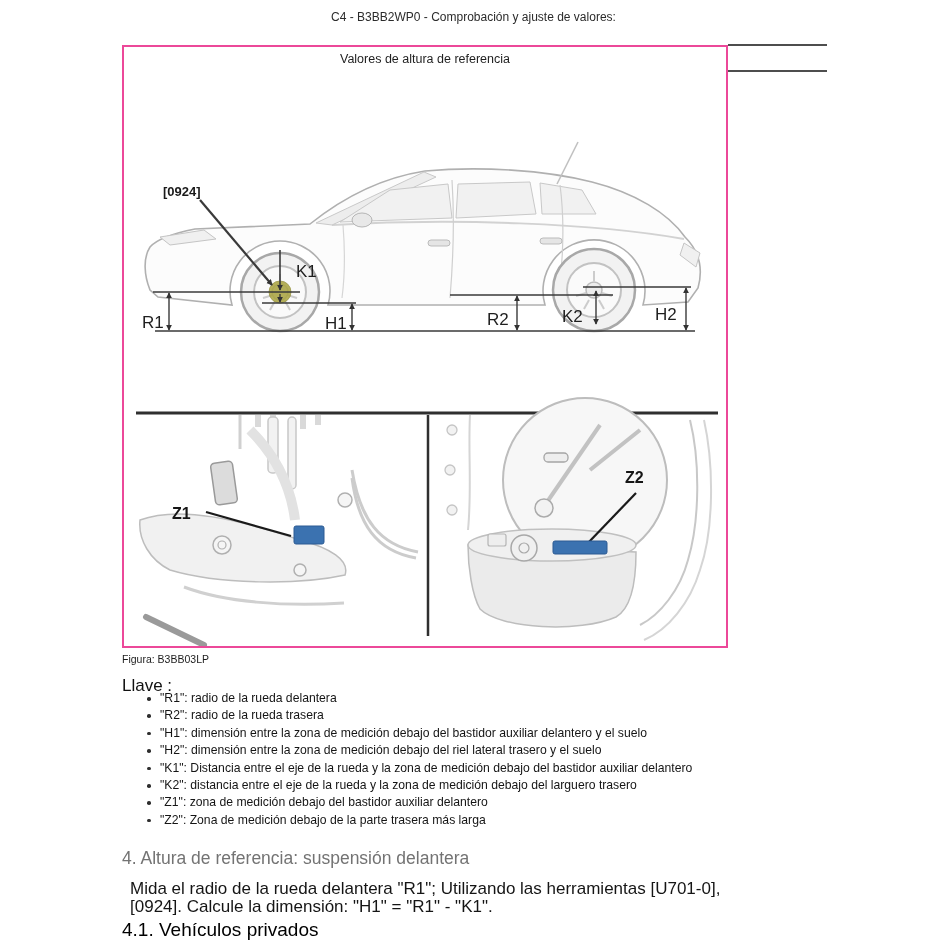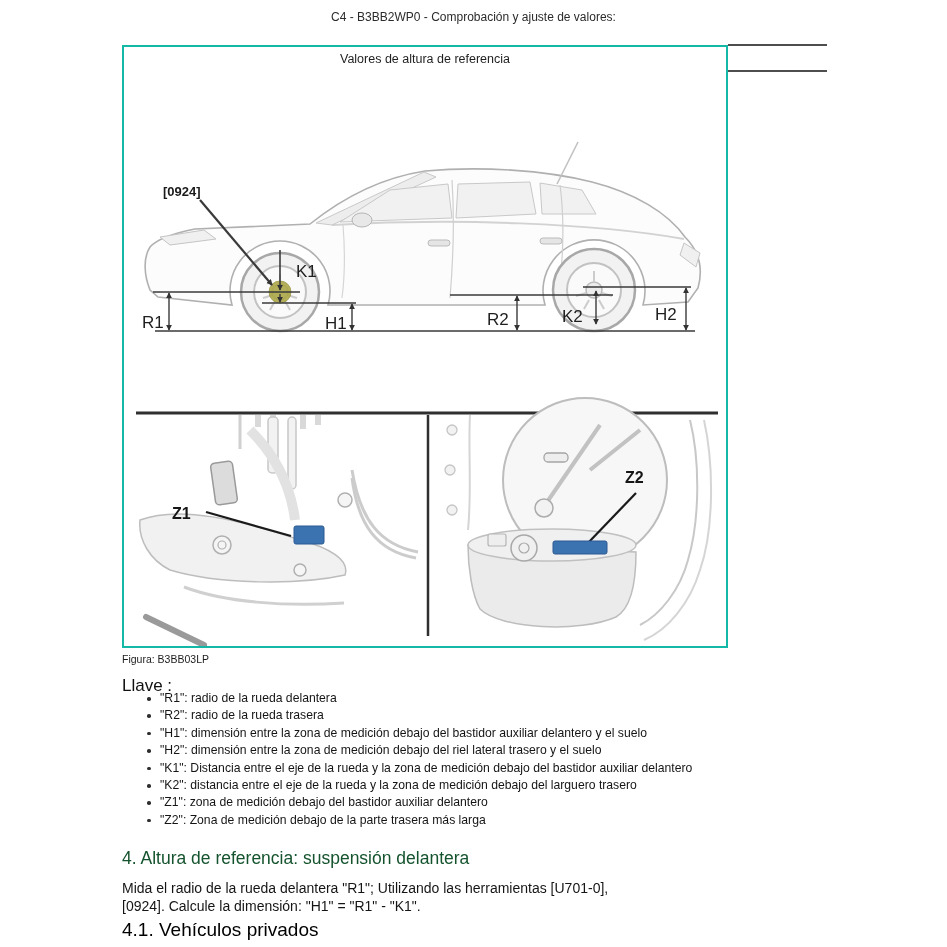"Valores de altura de referencia" .figure-box { border: 2px solid #14b8a6 -> 2px solid #ec4899 }
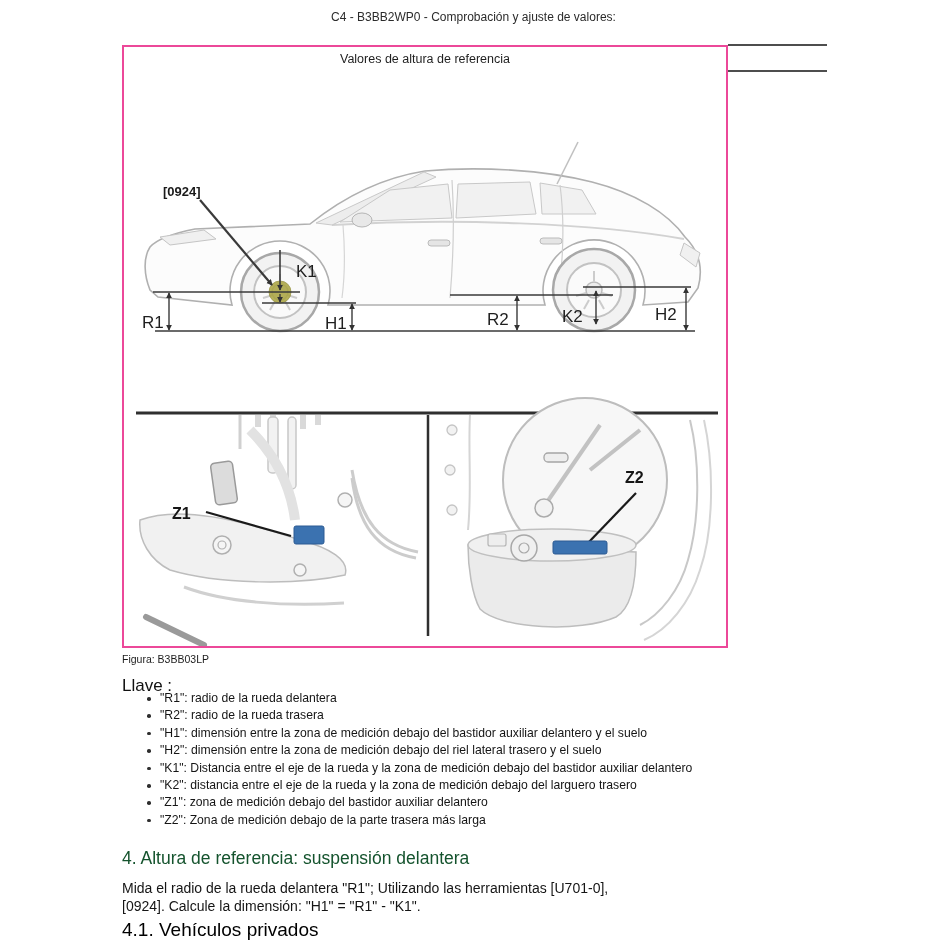"4. Altura de referencia: suspensión" .h4 { color: #14532d -> #737373 }
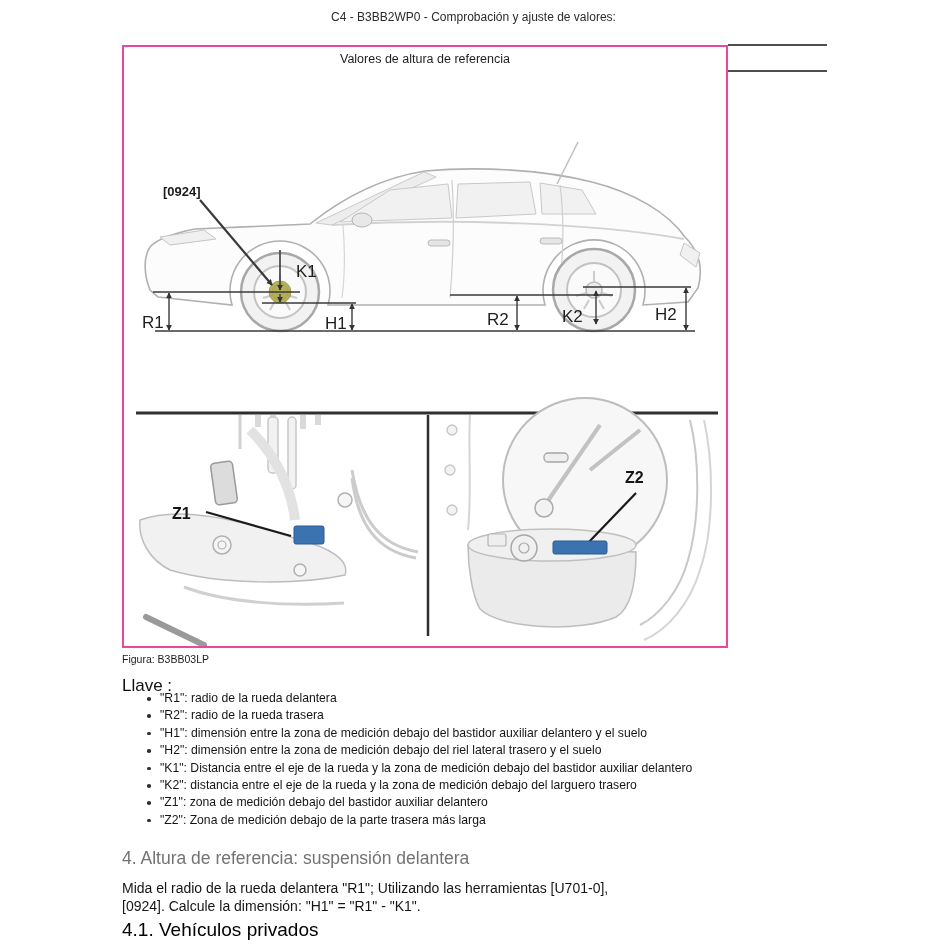"Mida el radio de la" .para { font-size: 14px -> 17px; left: 122px -> 130px }
